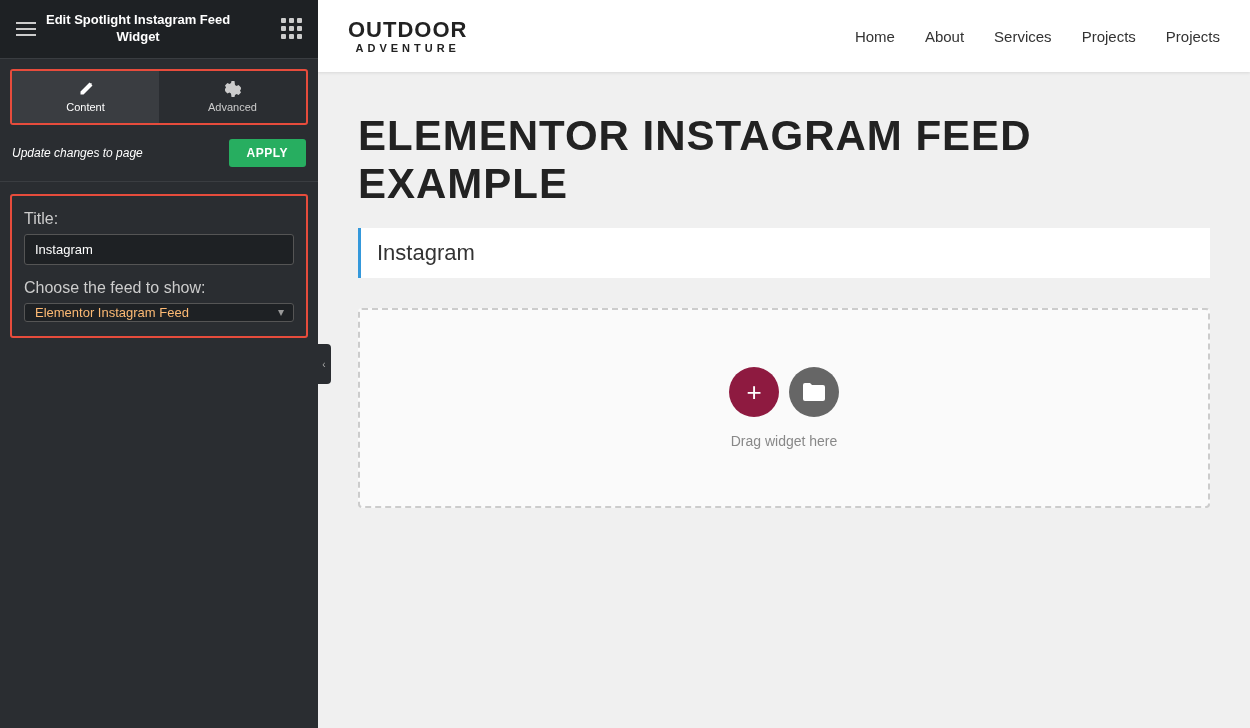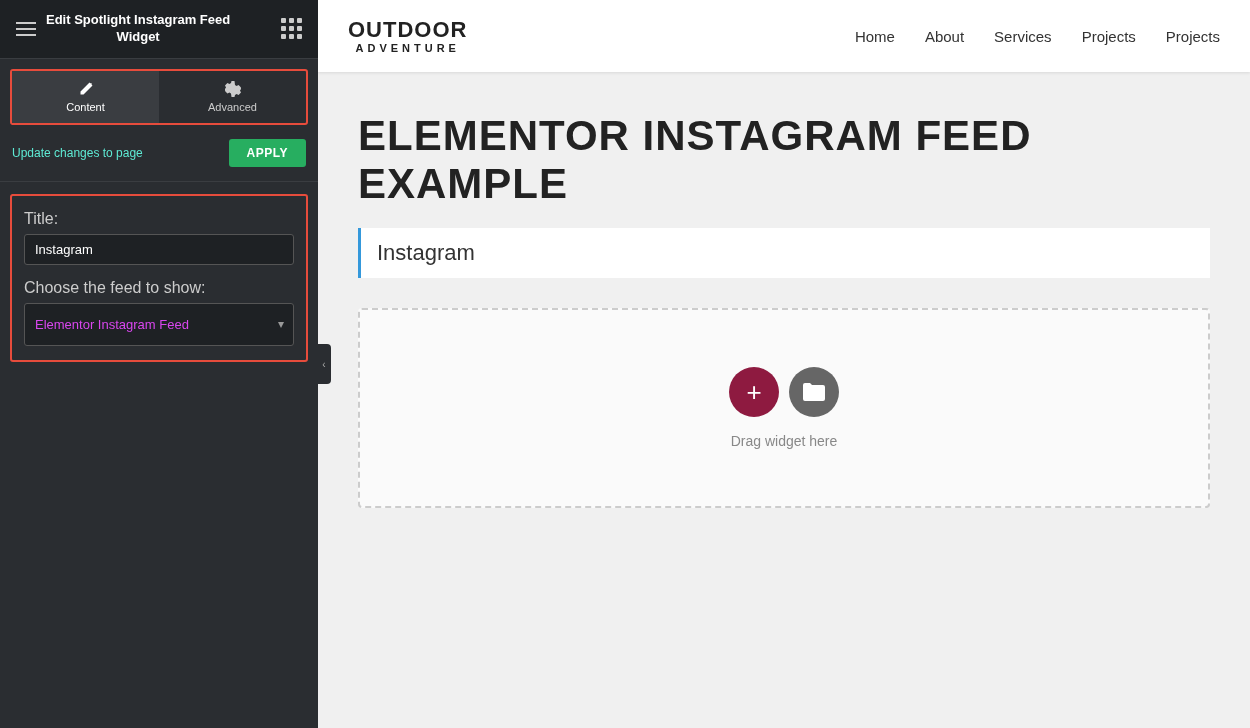"Update changes to page" .update-label { color: #5eead4 -> #ffffff; font-style: none -> italic }
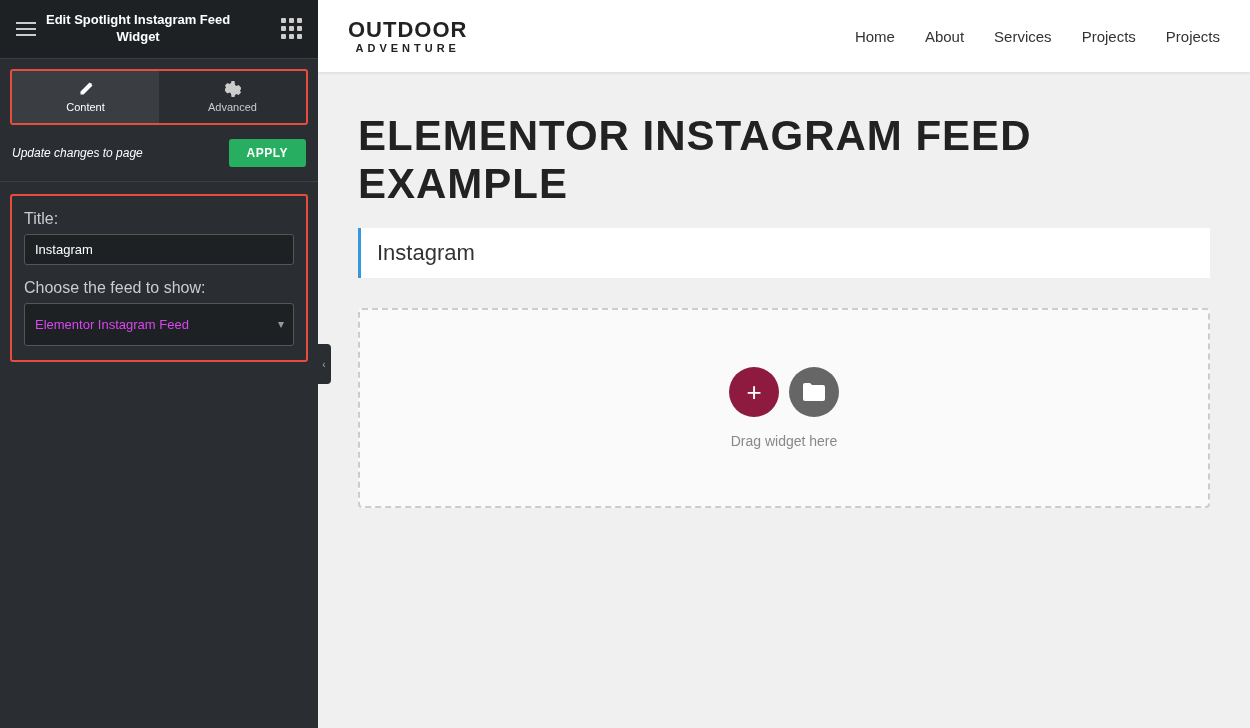"Elementor Instagram Feed" .feed-select { color: #d946ef -> #fdba74; padding: 13px 10px -> 1px 10px }
